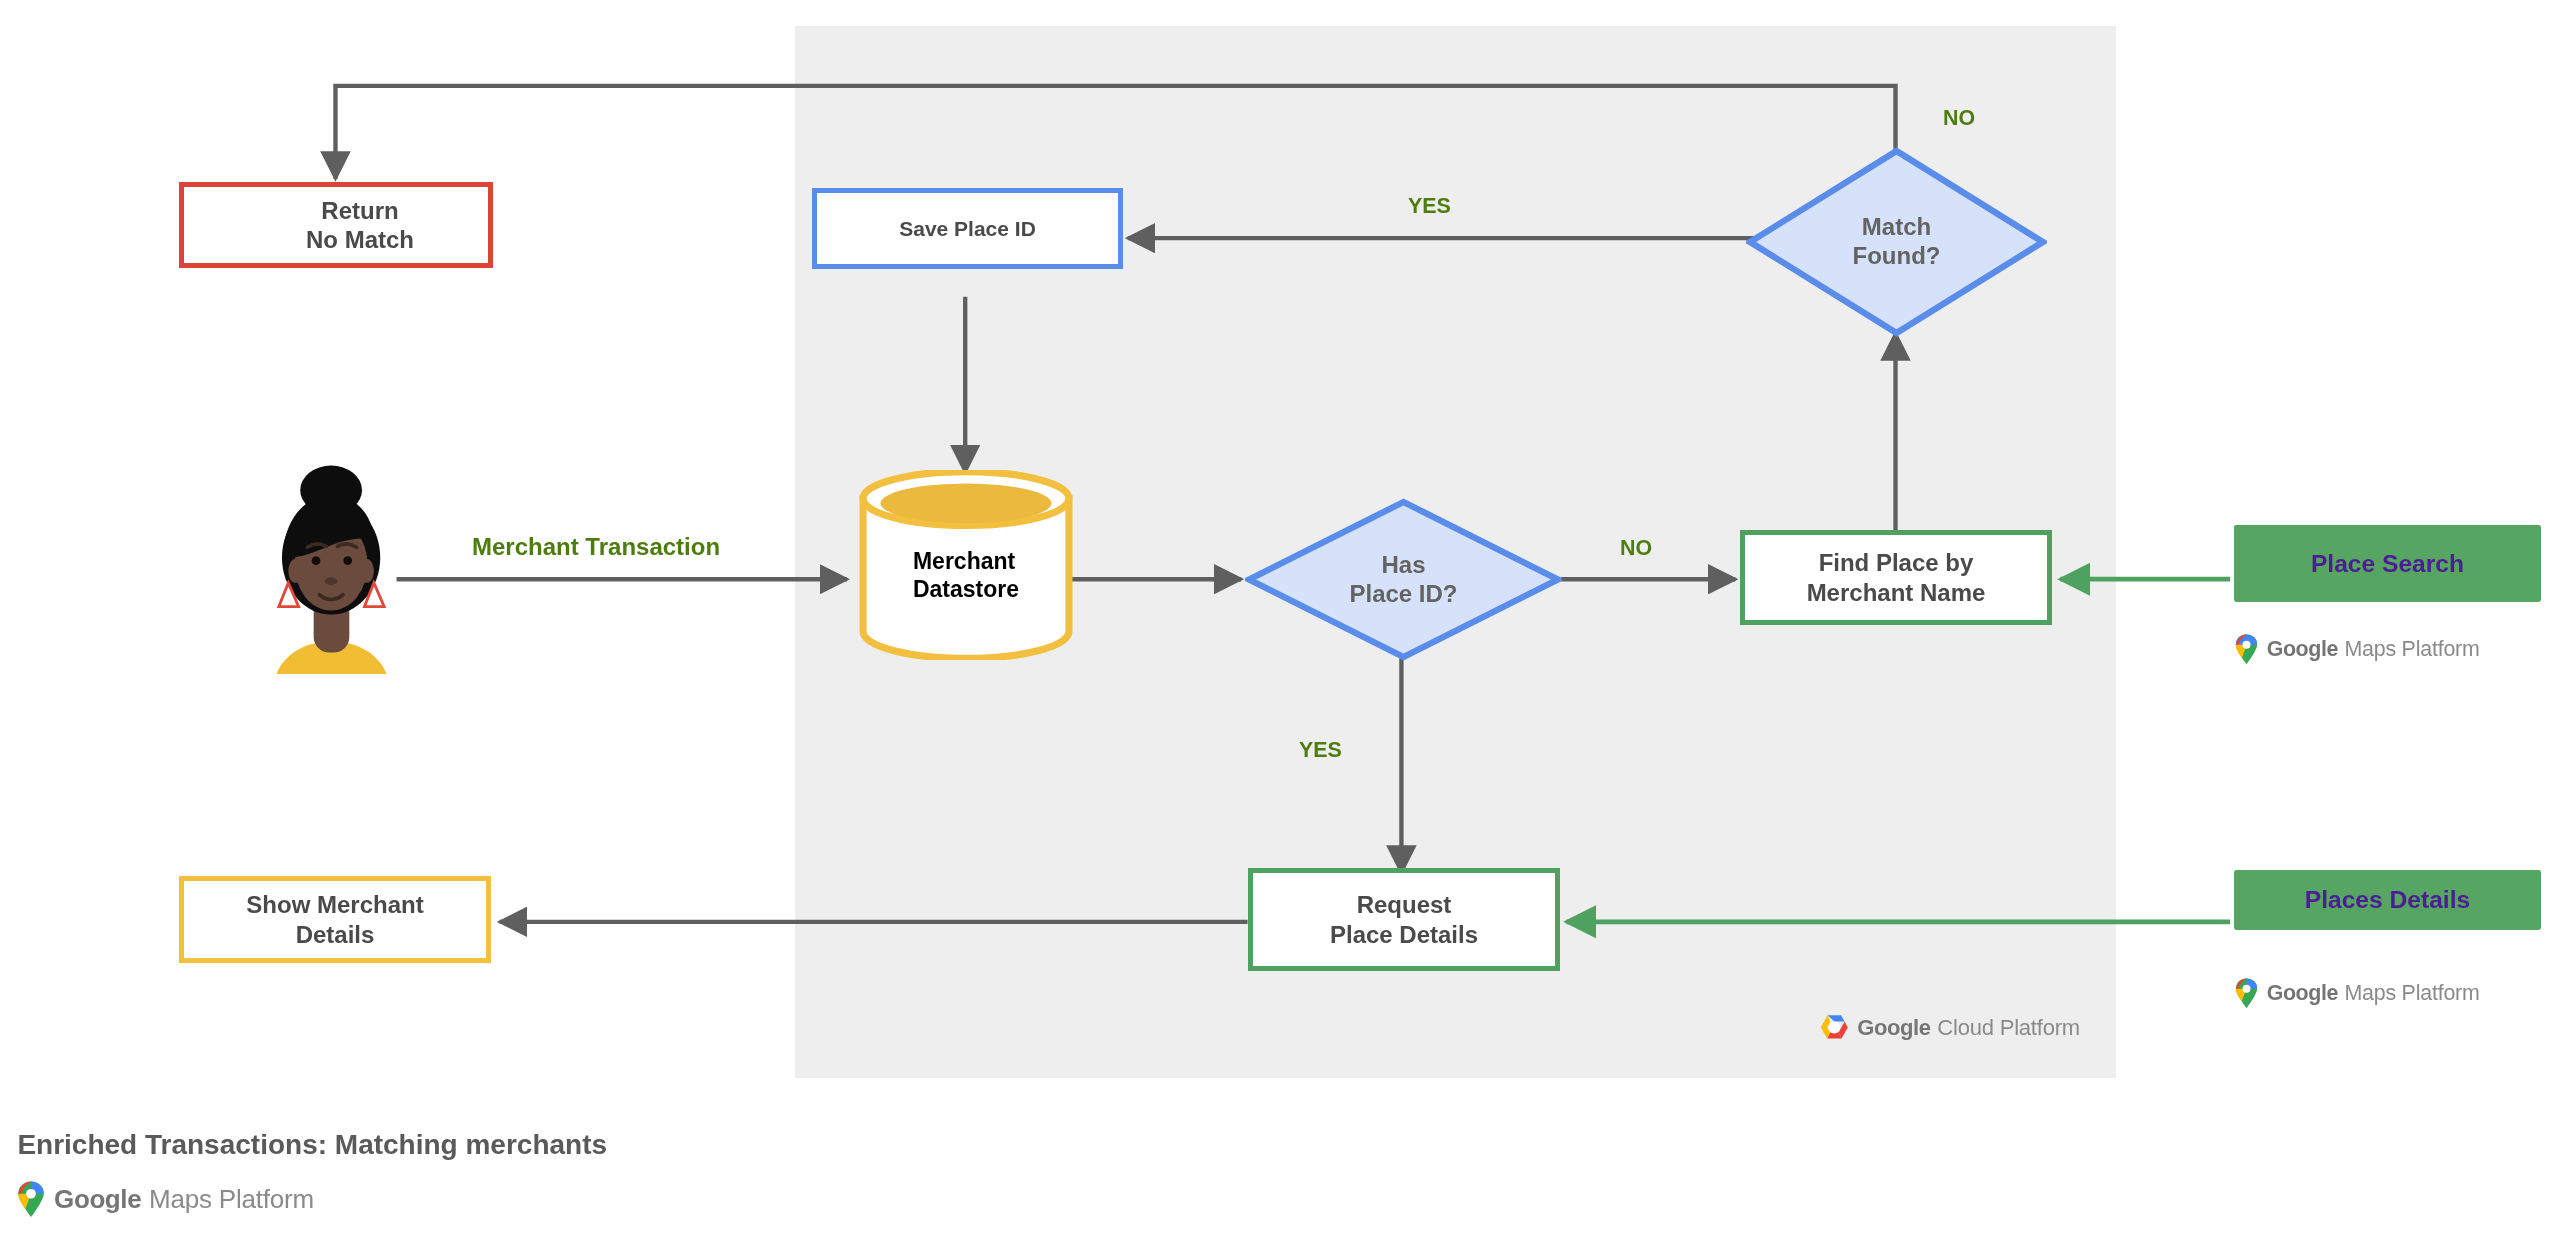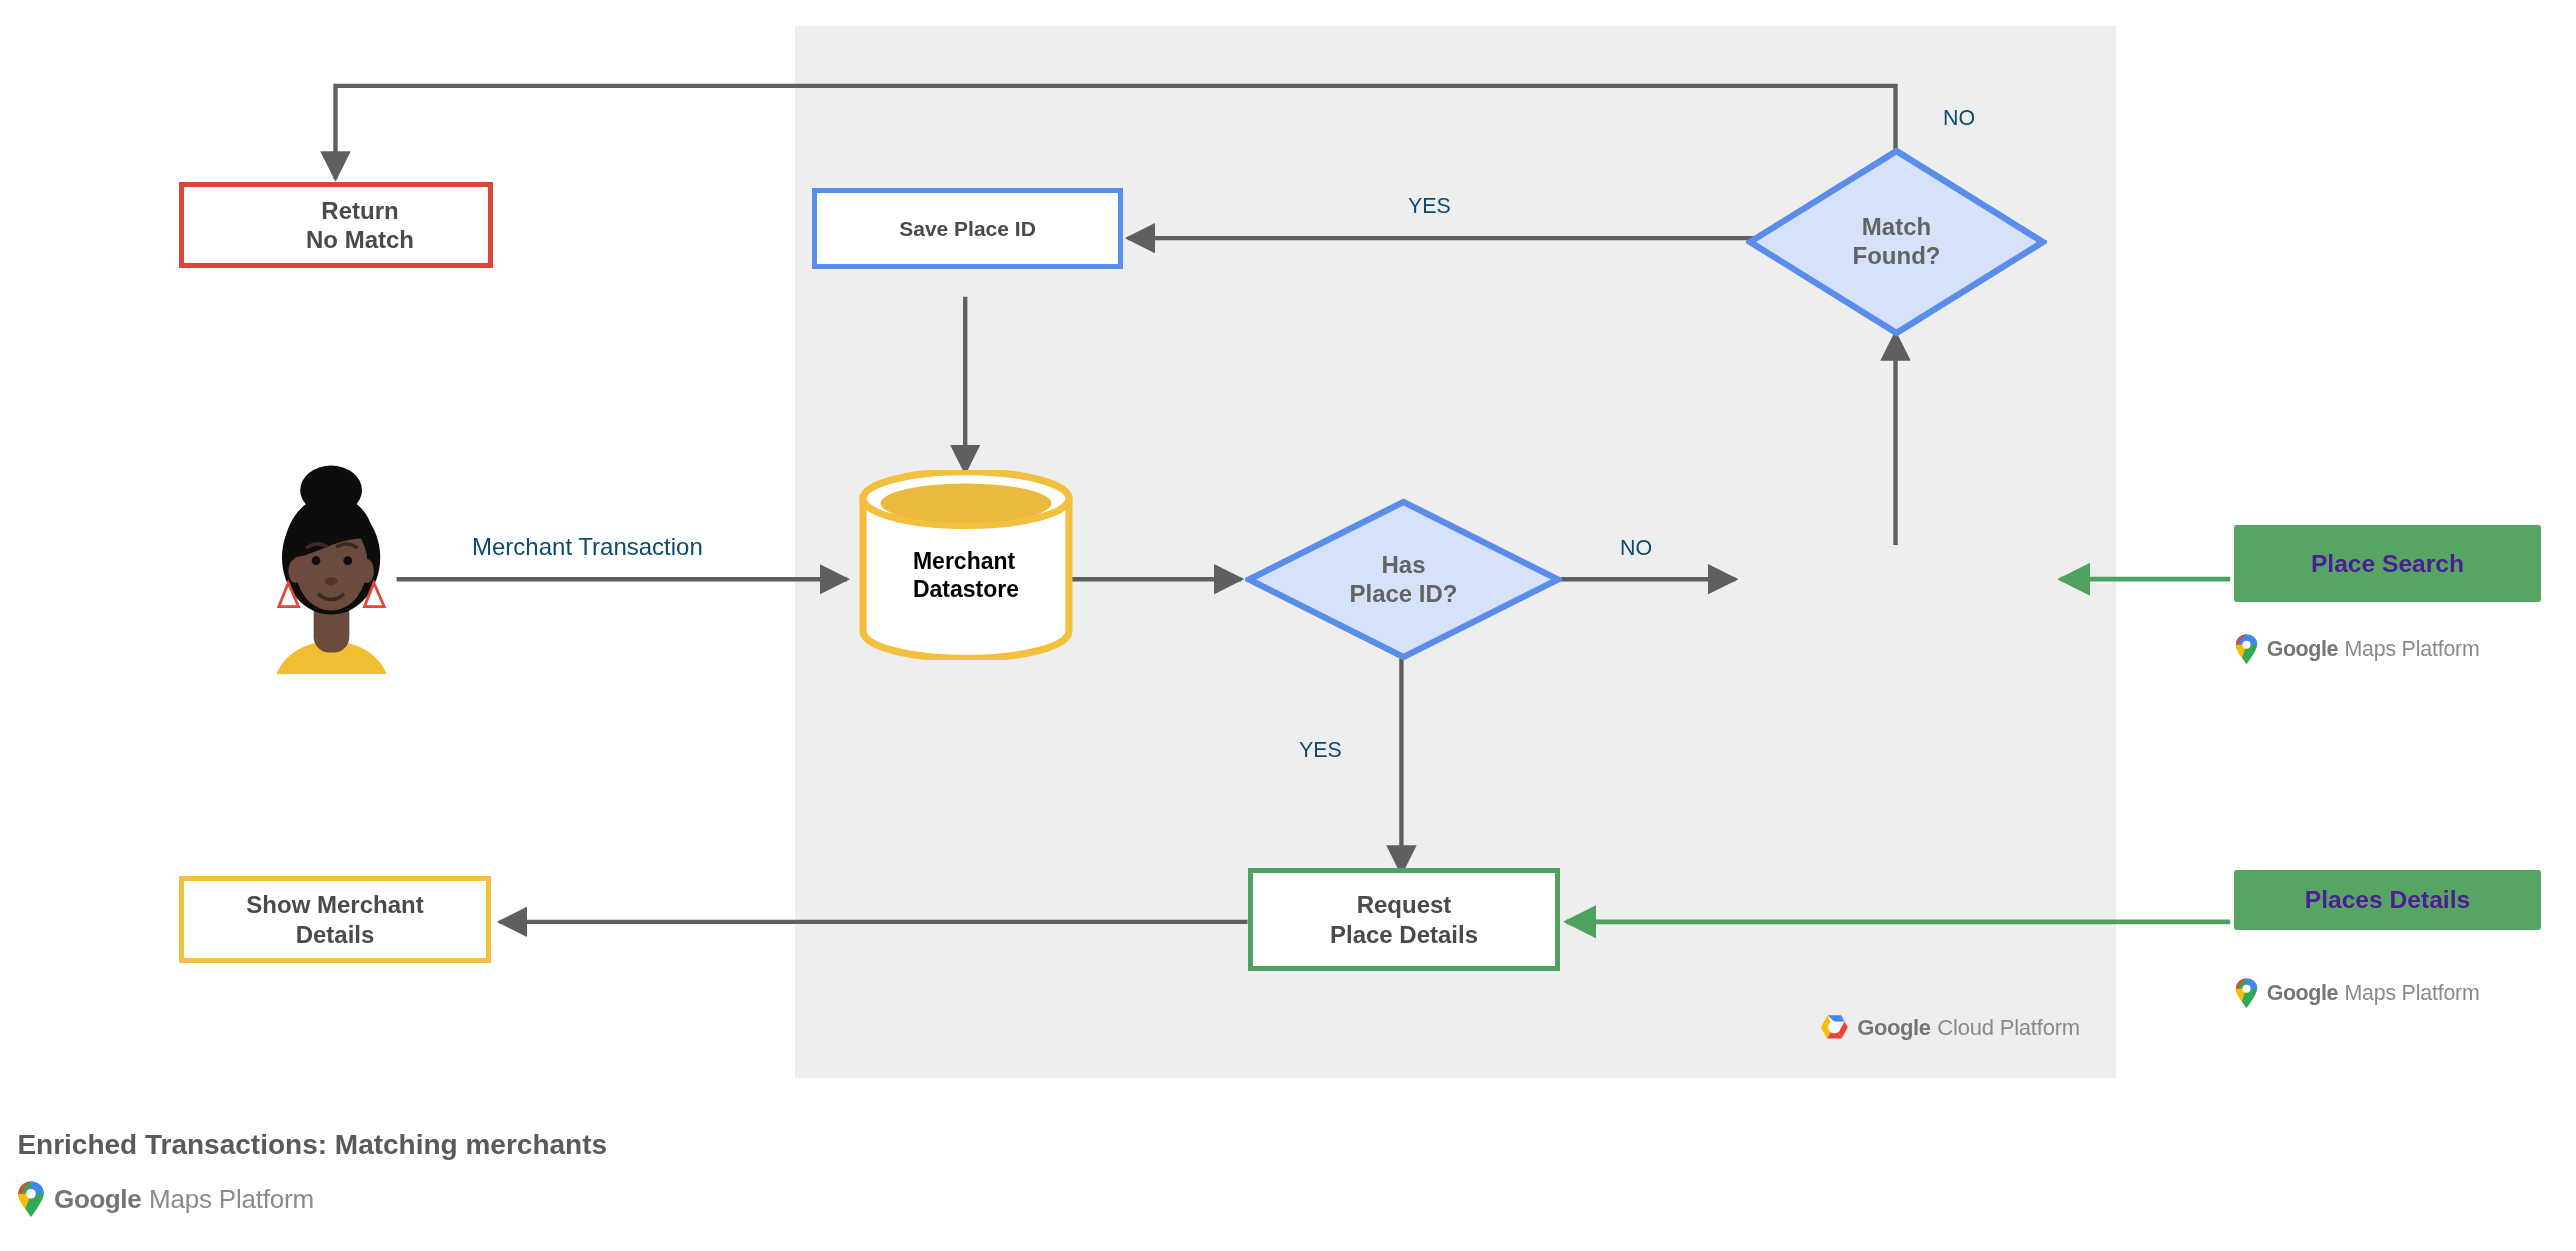"NO" .edge-label { color: #0c4a6e -> #4d7c0f; font-weight: 400 -> 700 }
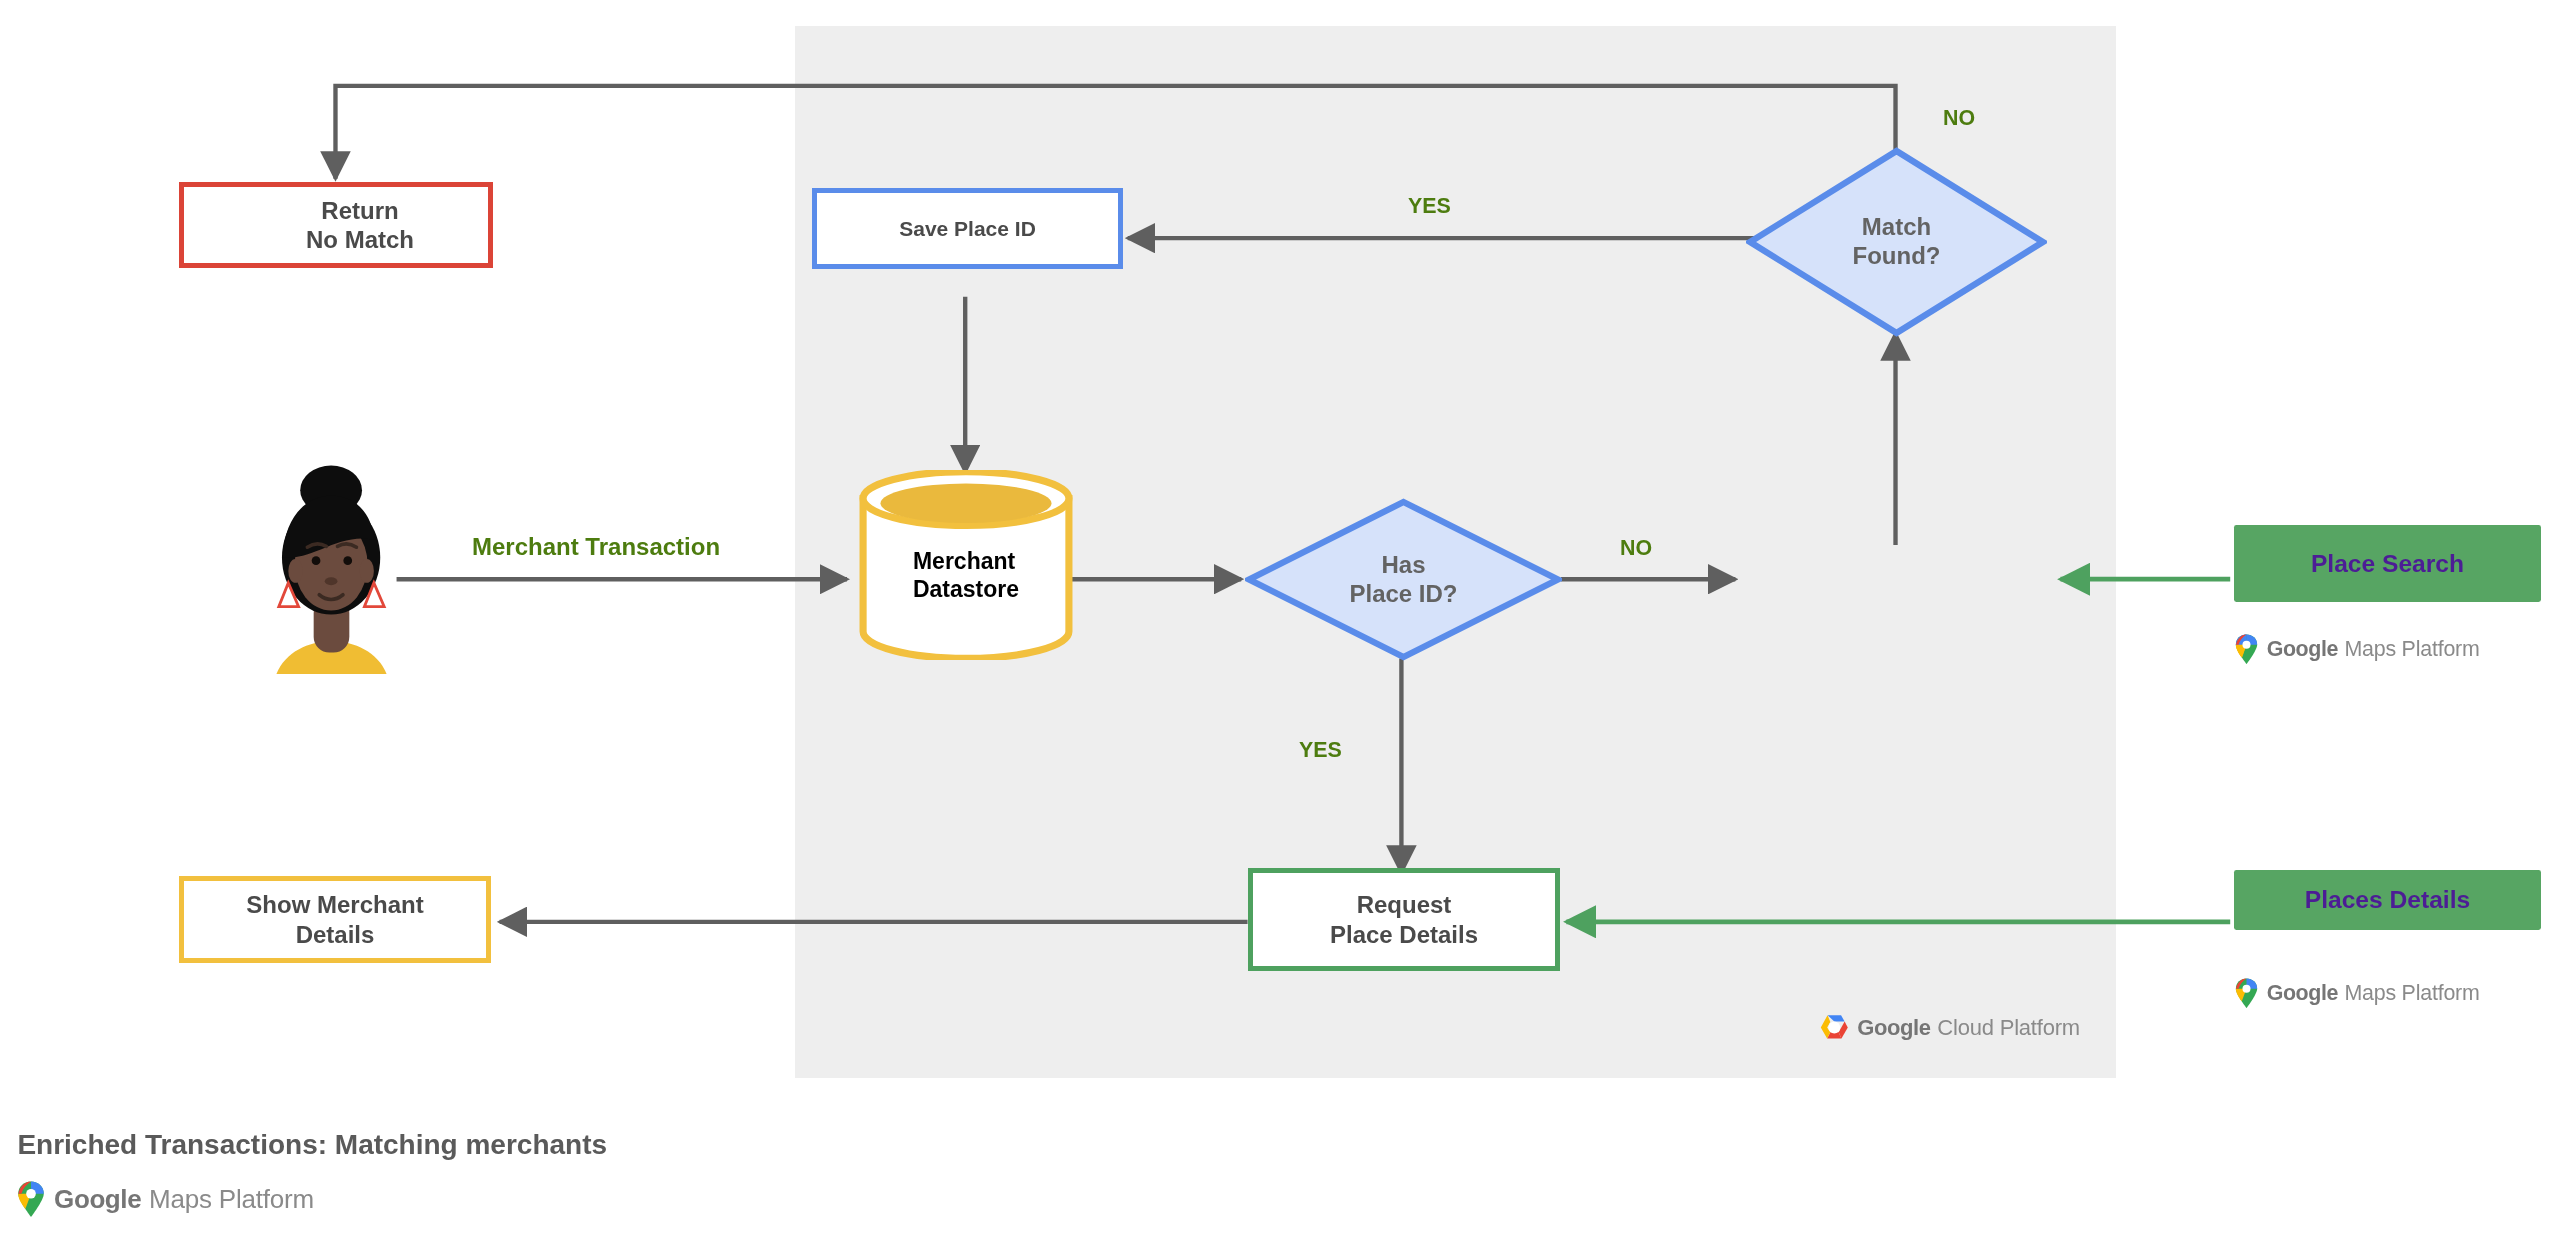"Find Place by" div.node { html: none -> <div>Find Place by Merchant Name</div> }
